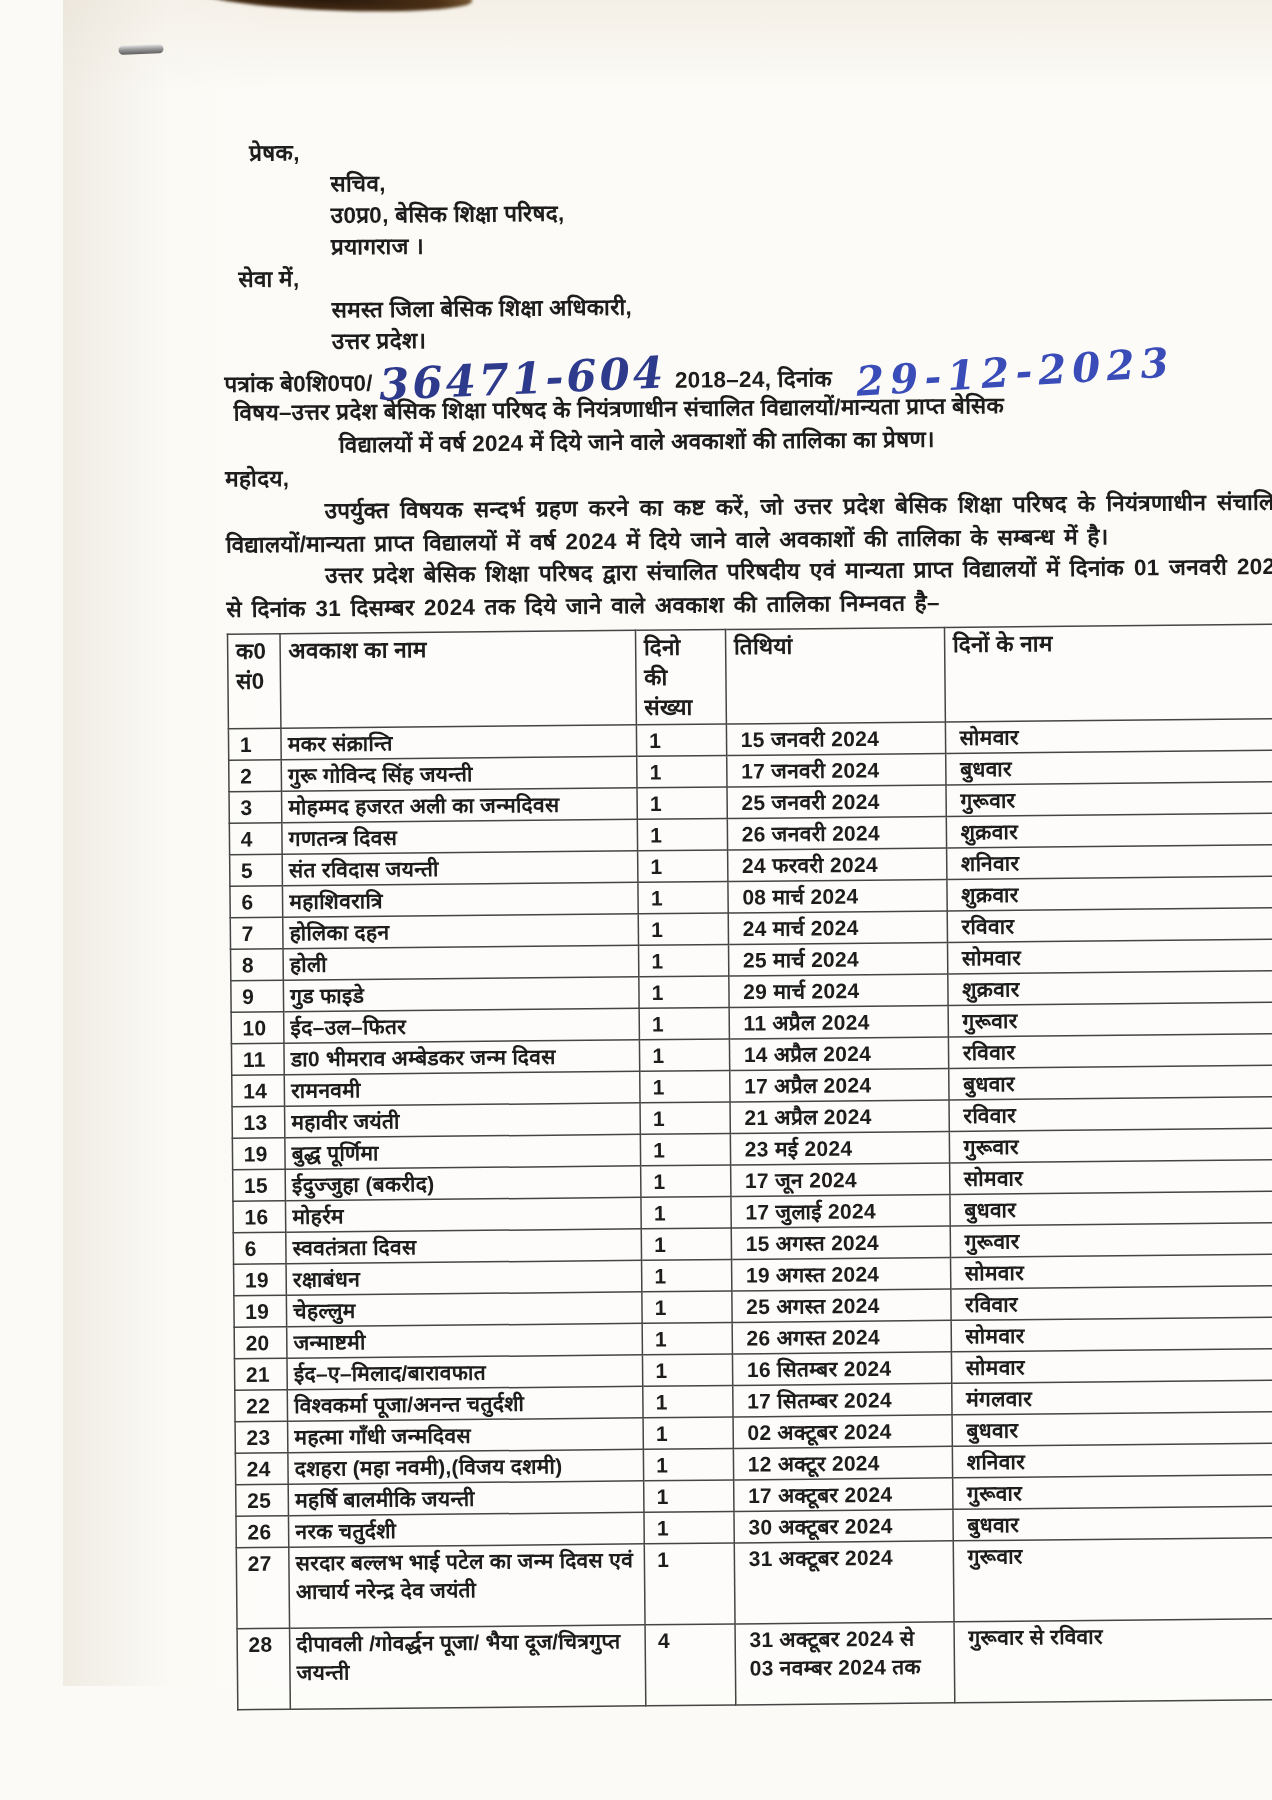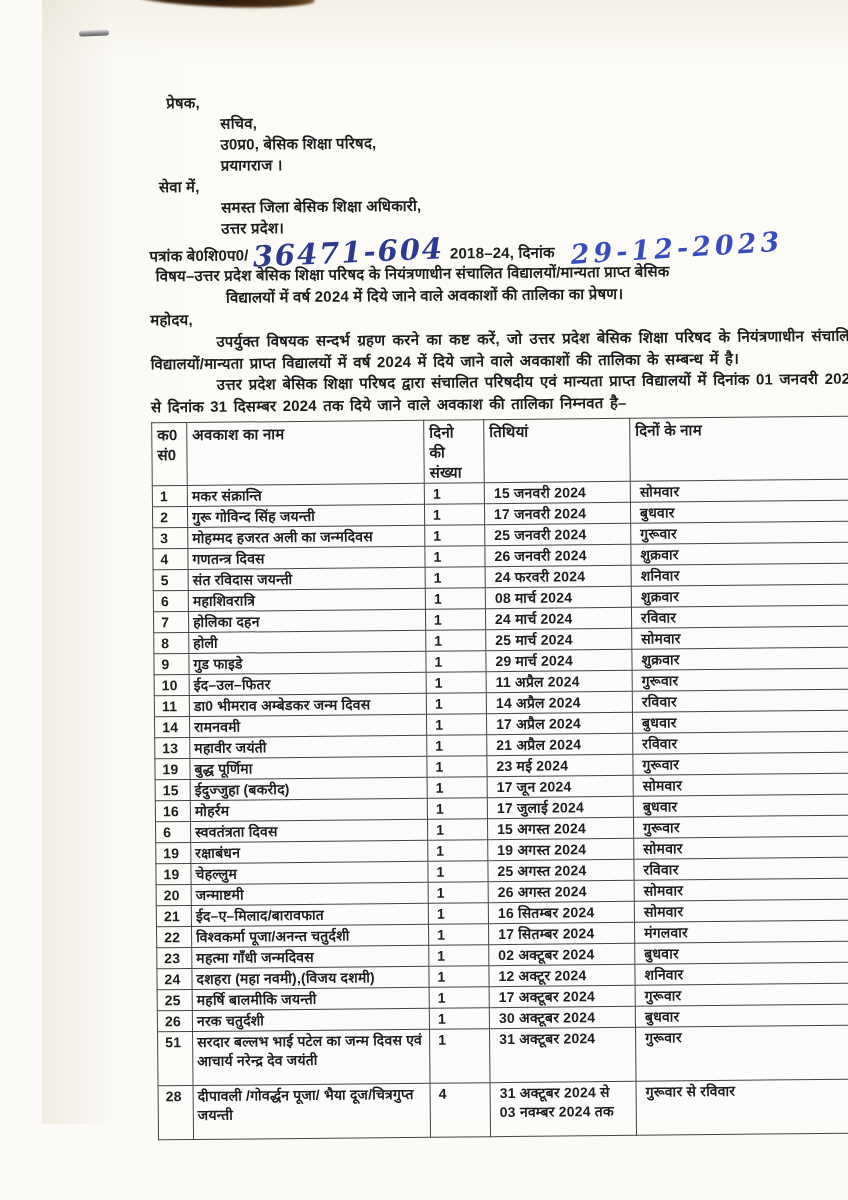"51" td.c-sno { text: 51 -> 27 }
